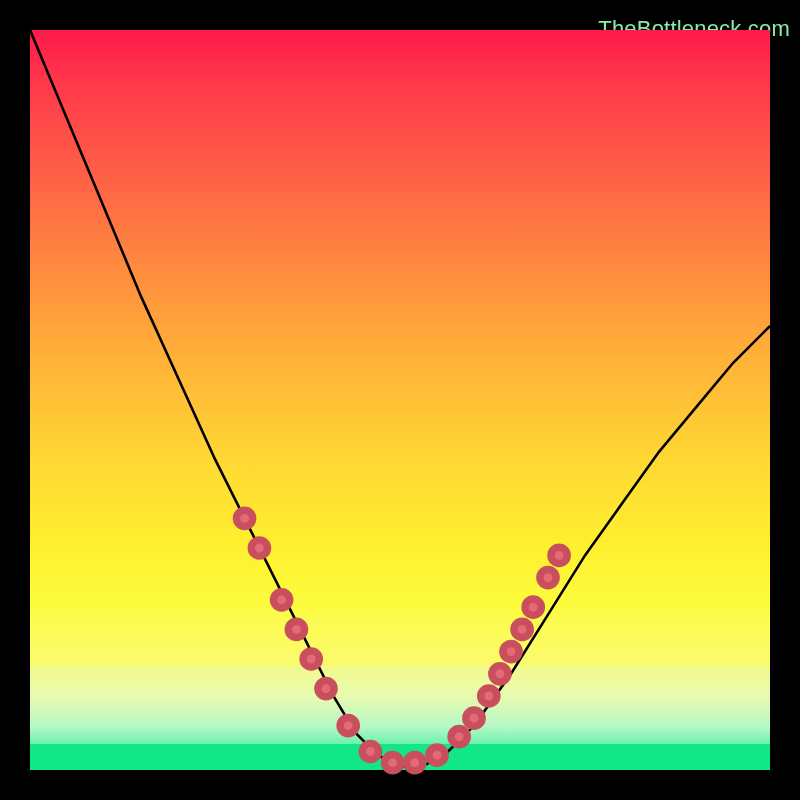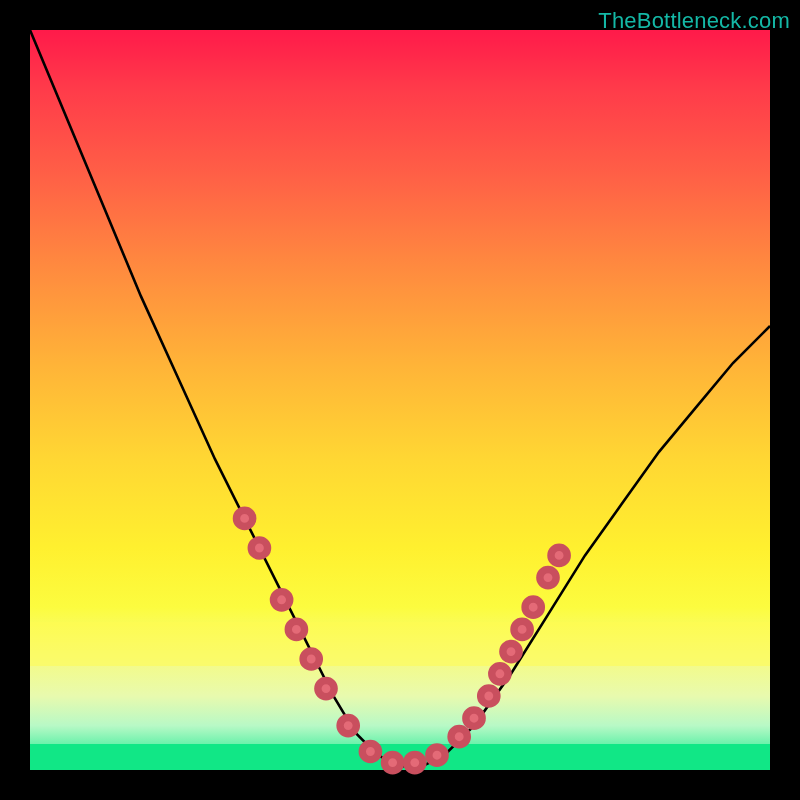"TheBottleneck.com" .watermark { color: #14b8a6 -> #86efac; top: 8px -> 16px }
